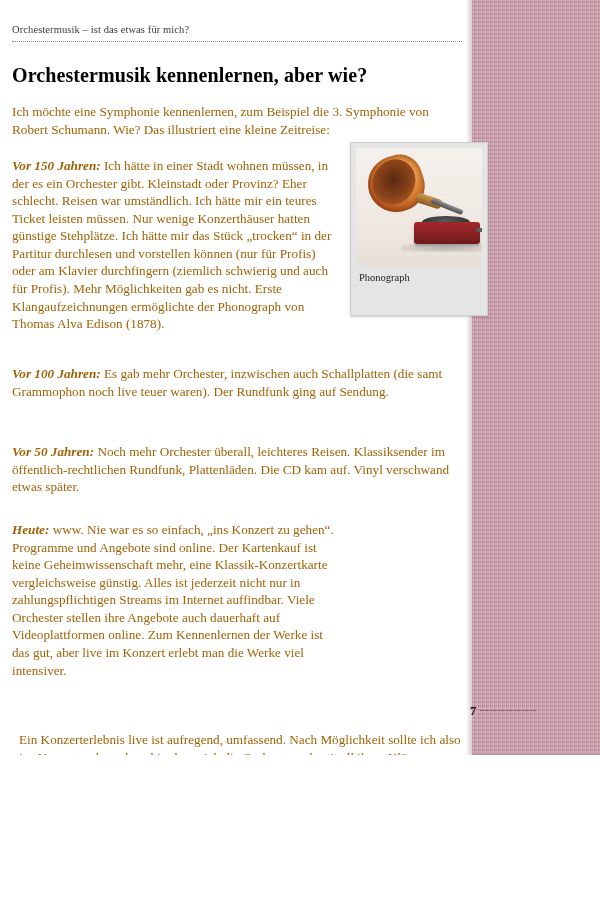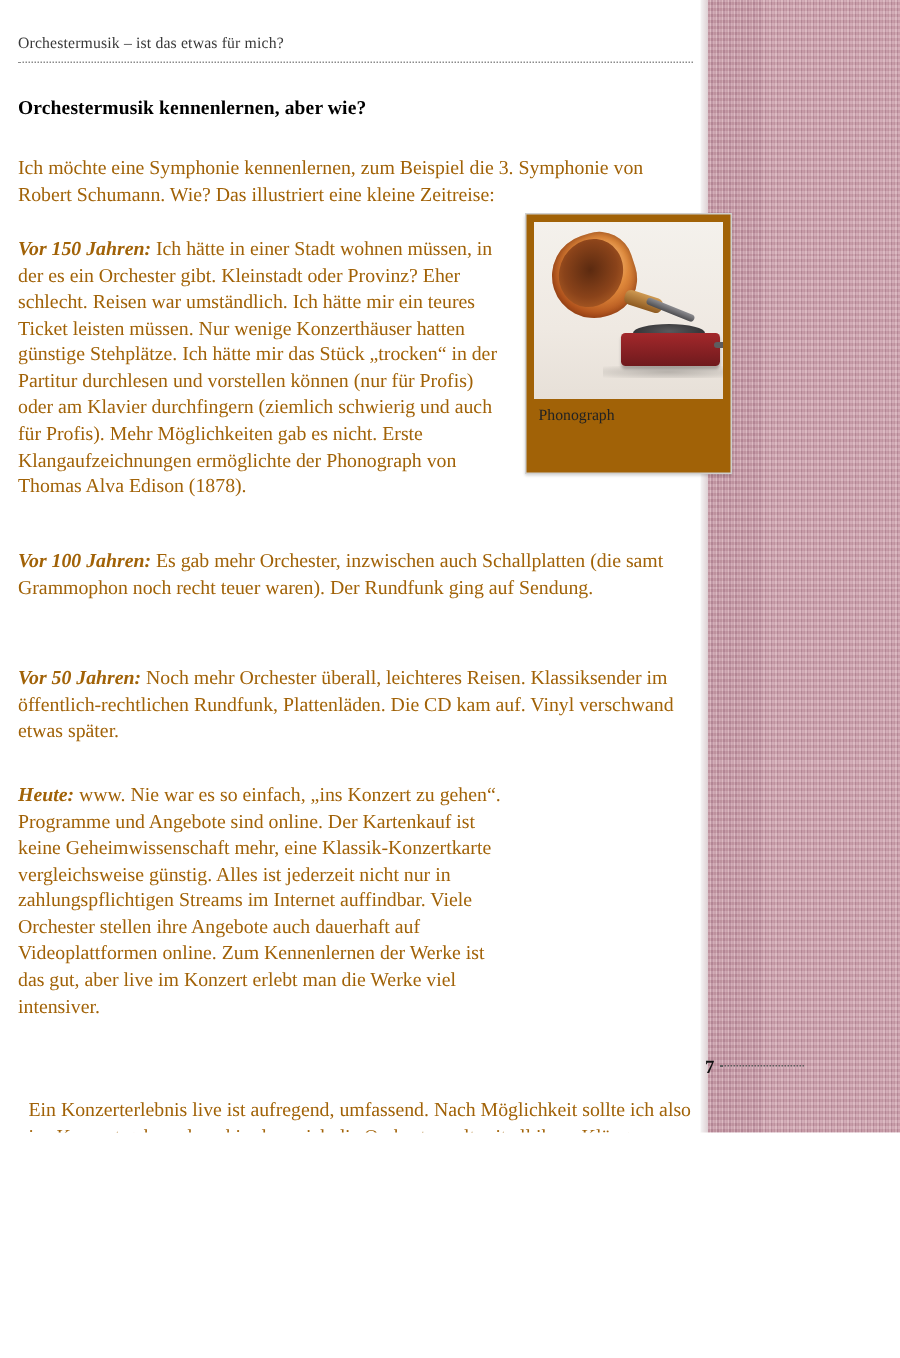"Orchestermusik kennenlernen, aber wie?" h1.section-title { font-size: 13px -> 20px }
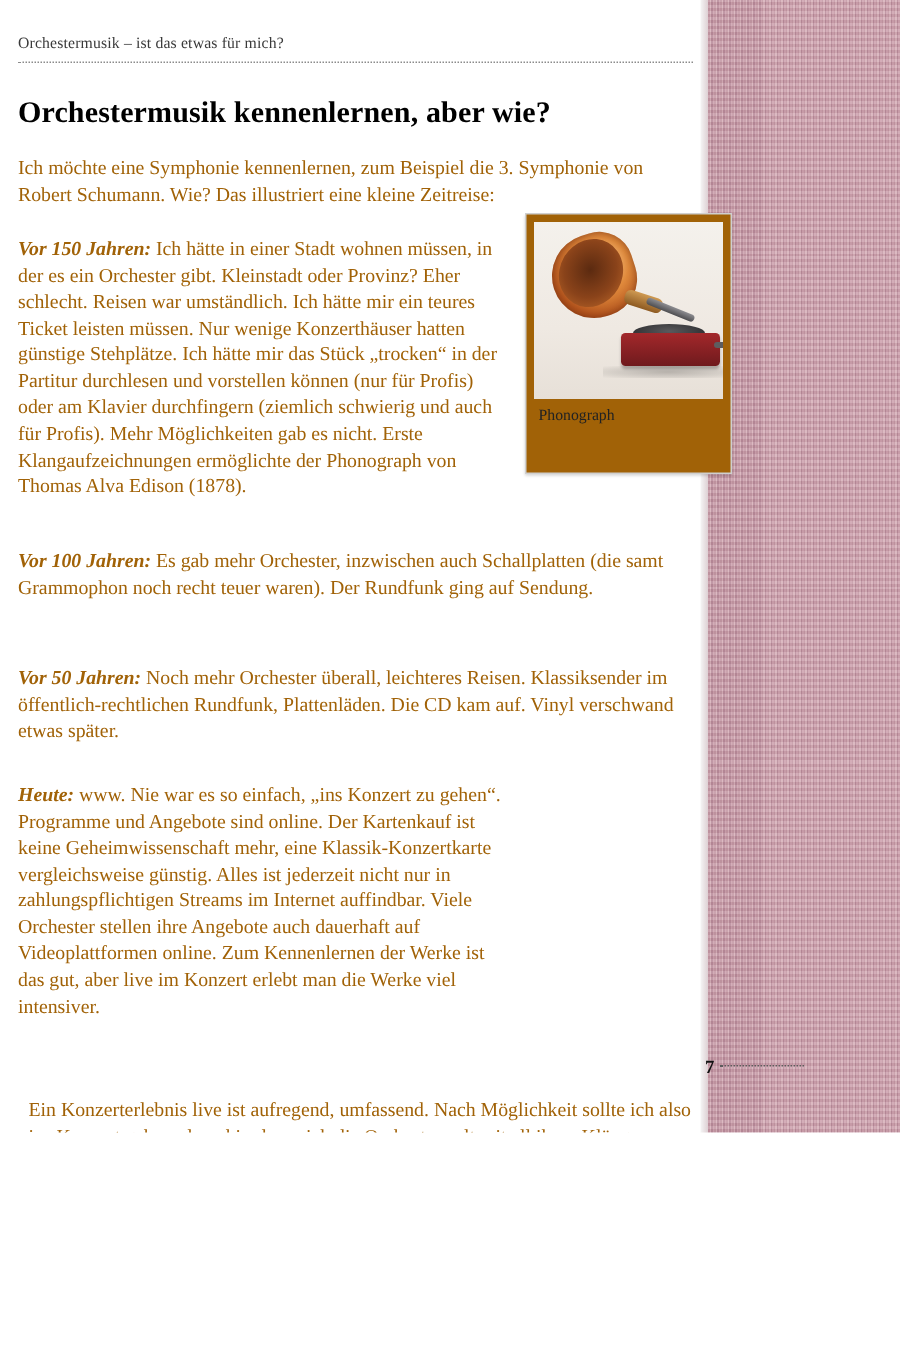"Phonograph" .figure { background: #a16207 -> #e5e5e5 }
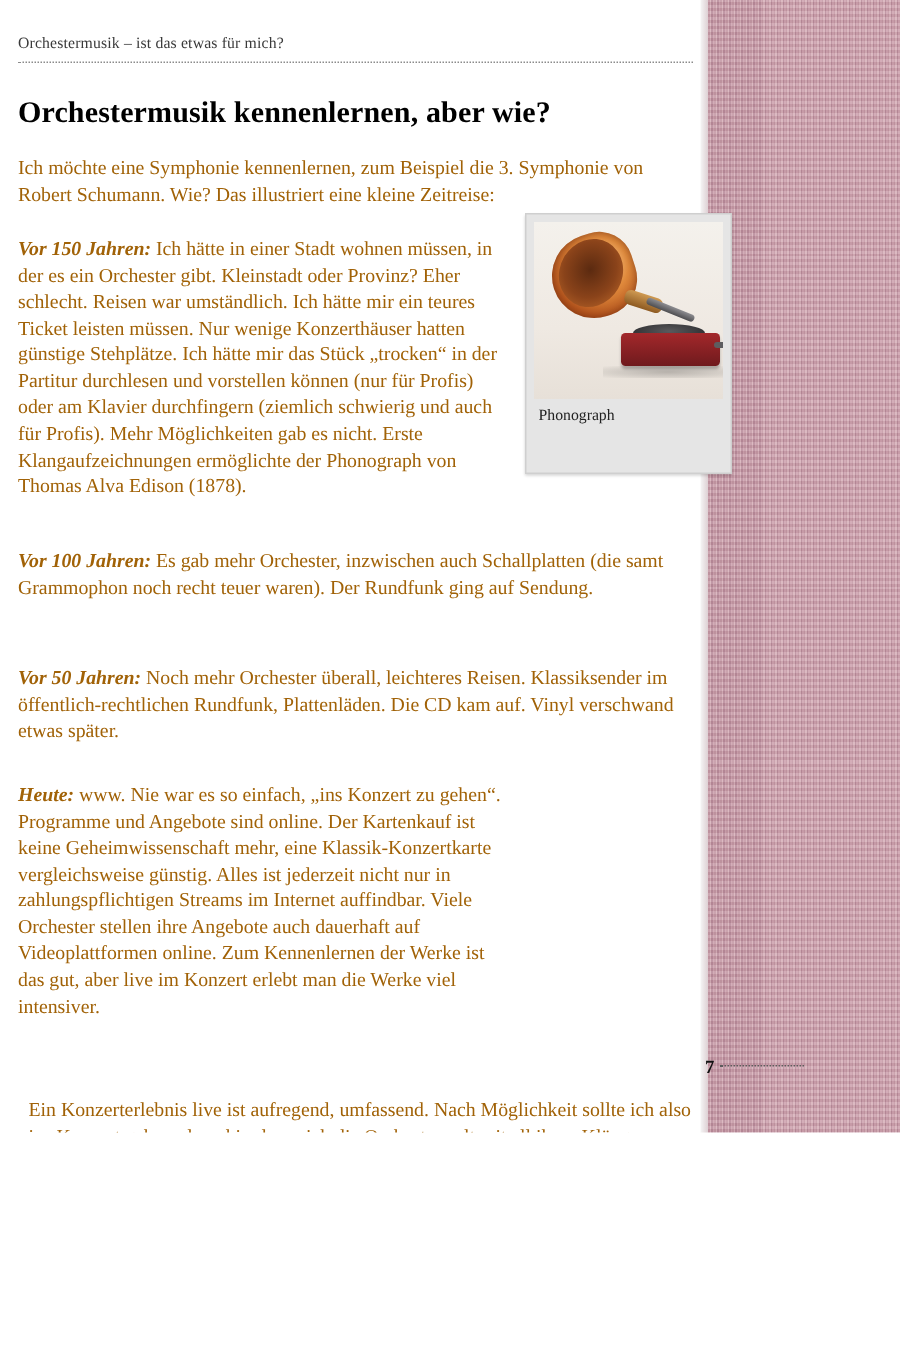"Es gab mehr Orchester, inzwischen" span { text: recht -> live }
